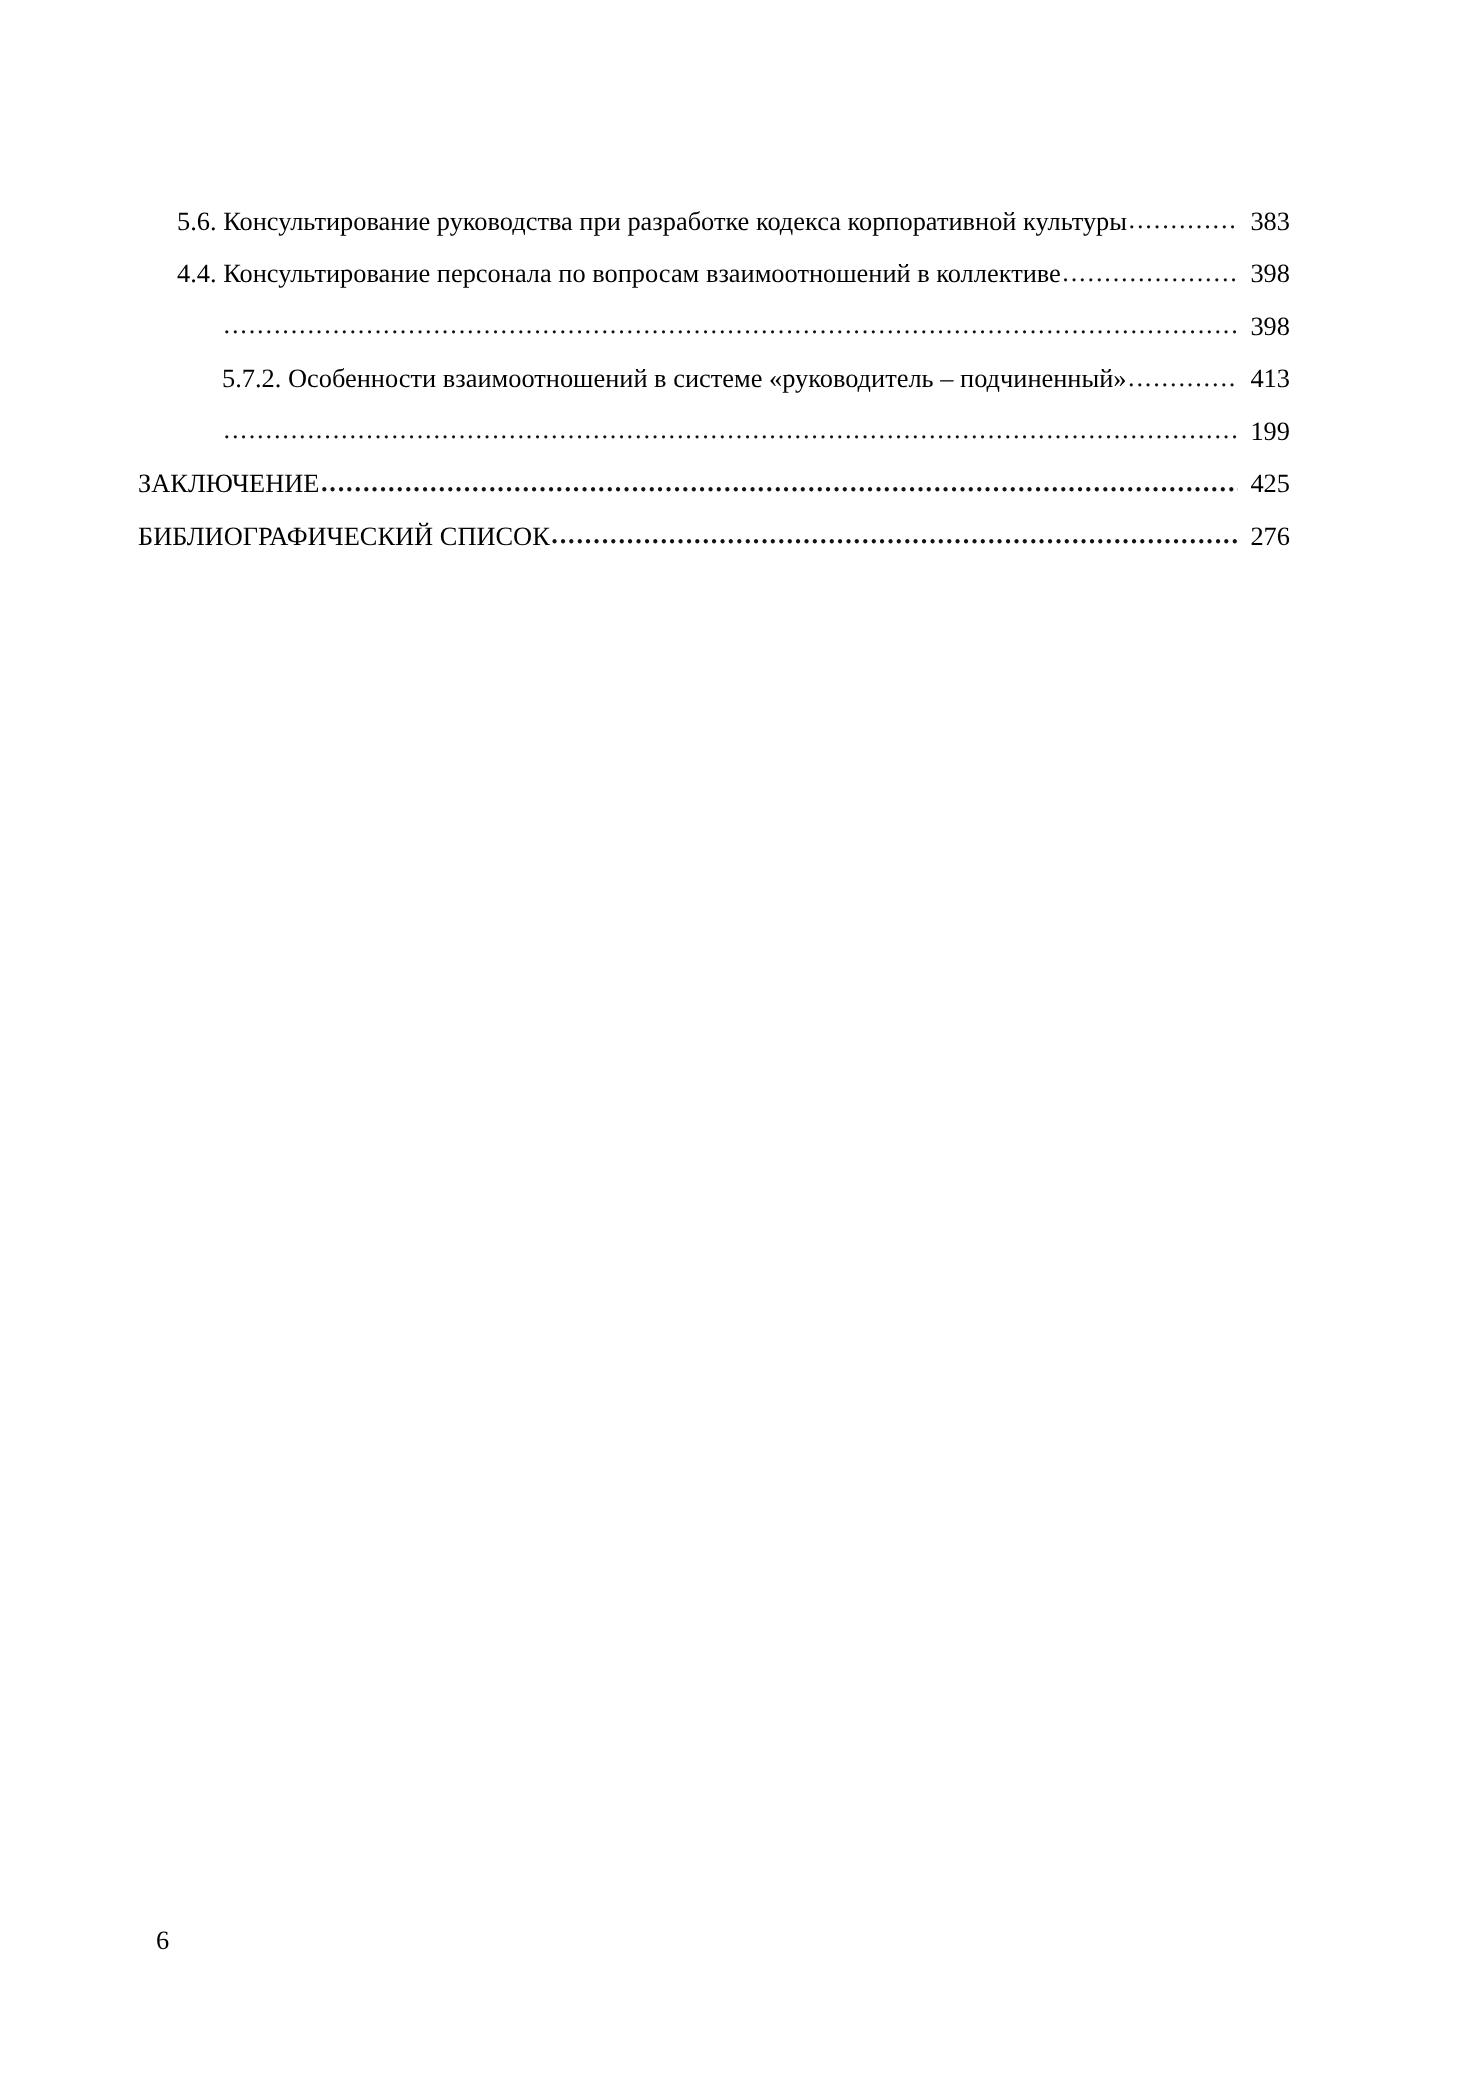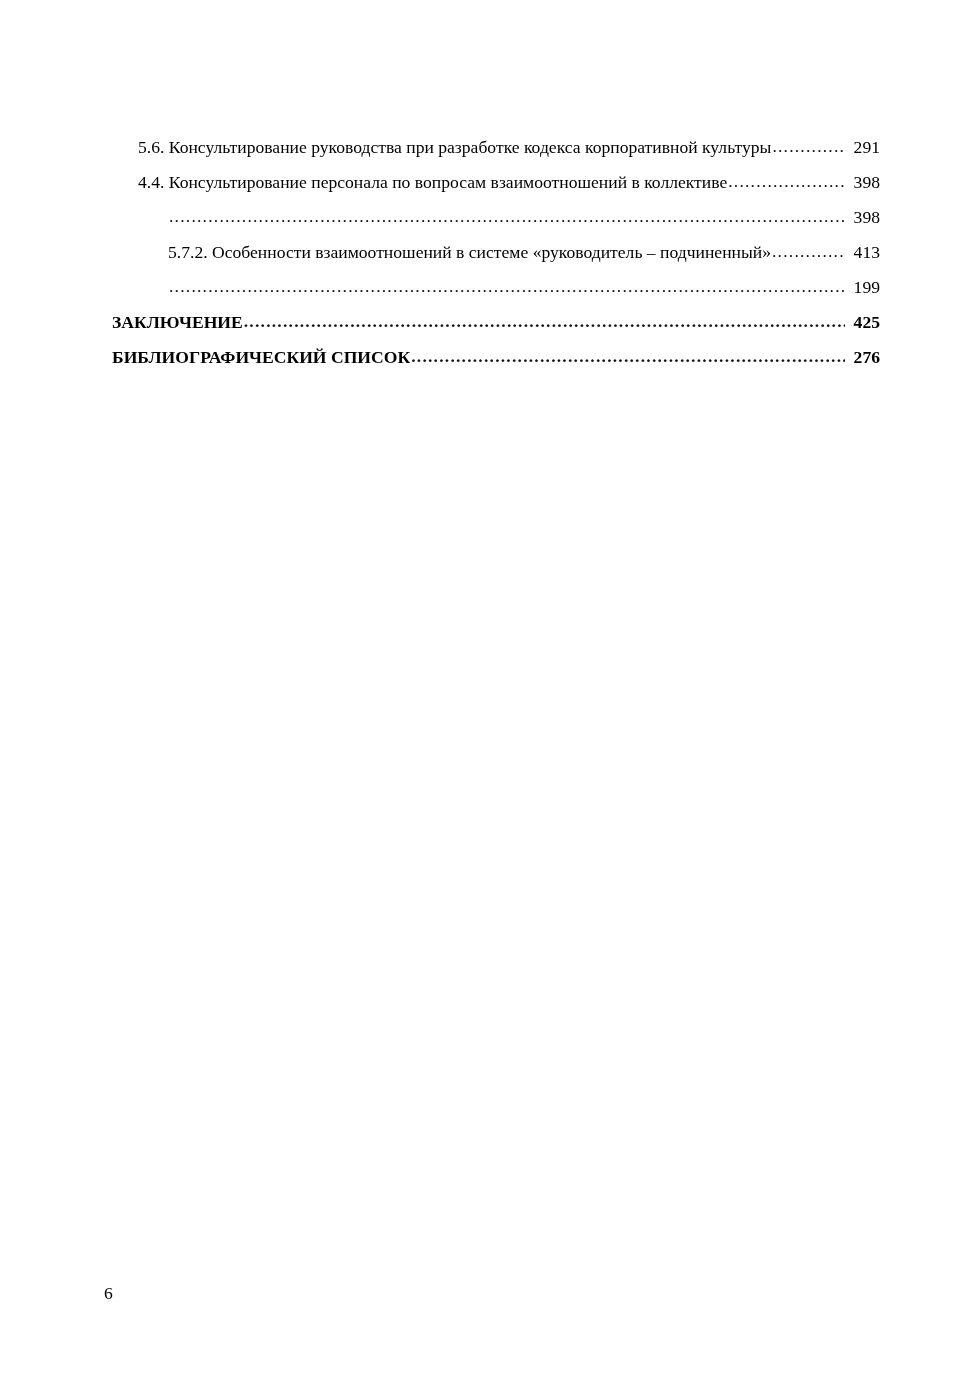"5.6. Консультирование руководства при" .toc { left: 112px -> 92px }
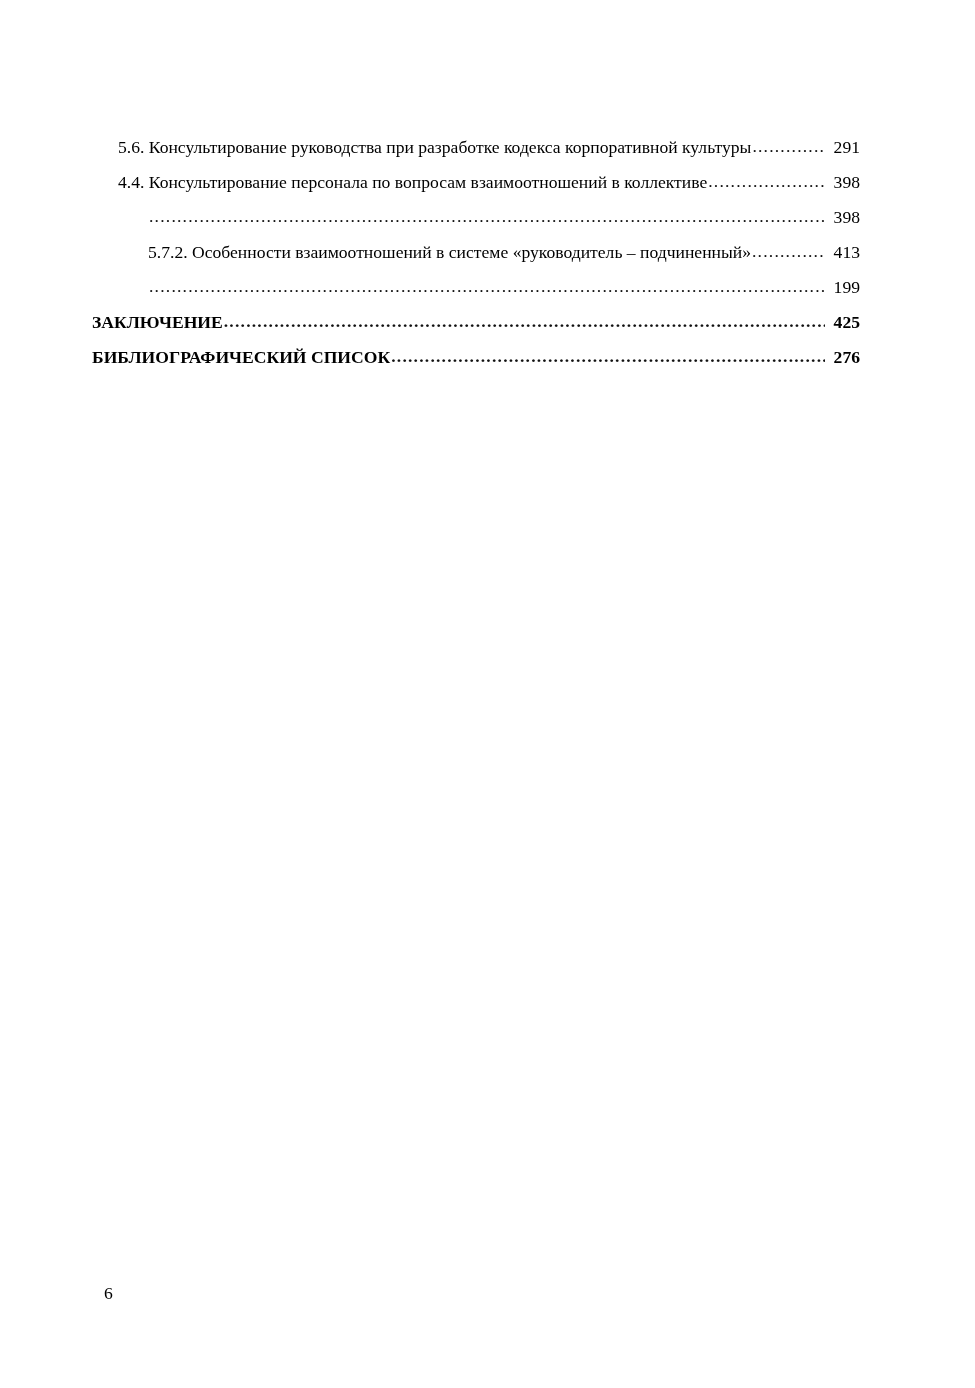"291" span.page-num { text: 291 -> 383 }
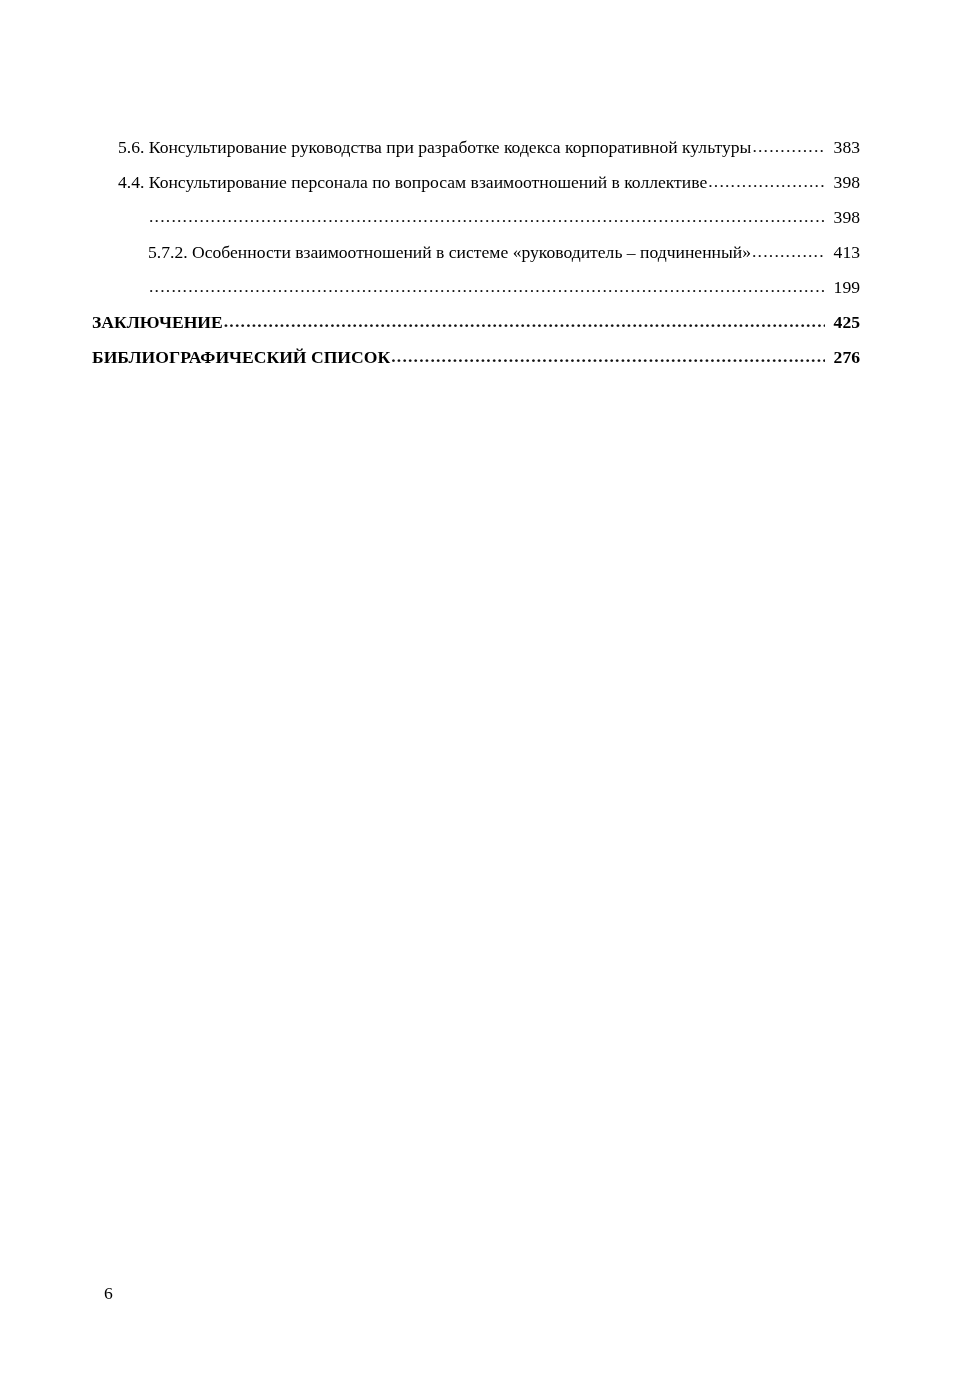"ЗАКЛЮЧЕНИЕ" .bold .title, .bold .page-num { font-weight: bold -> normal }
